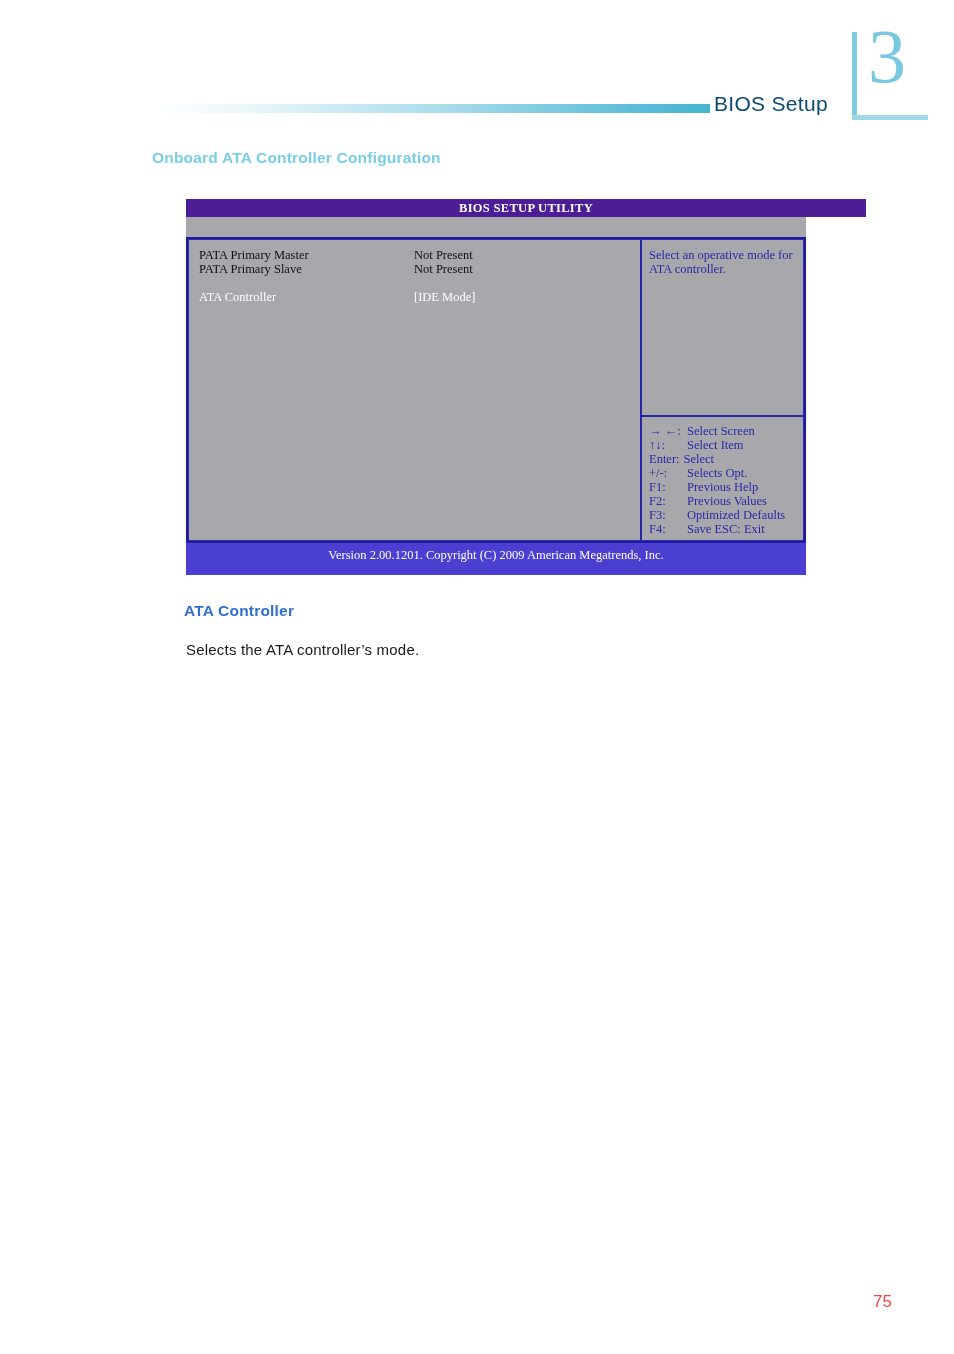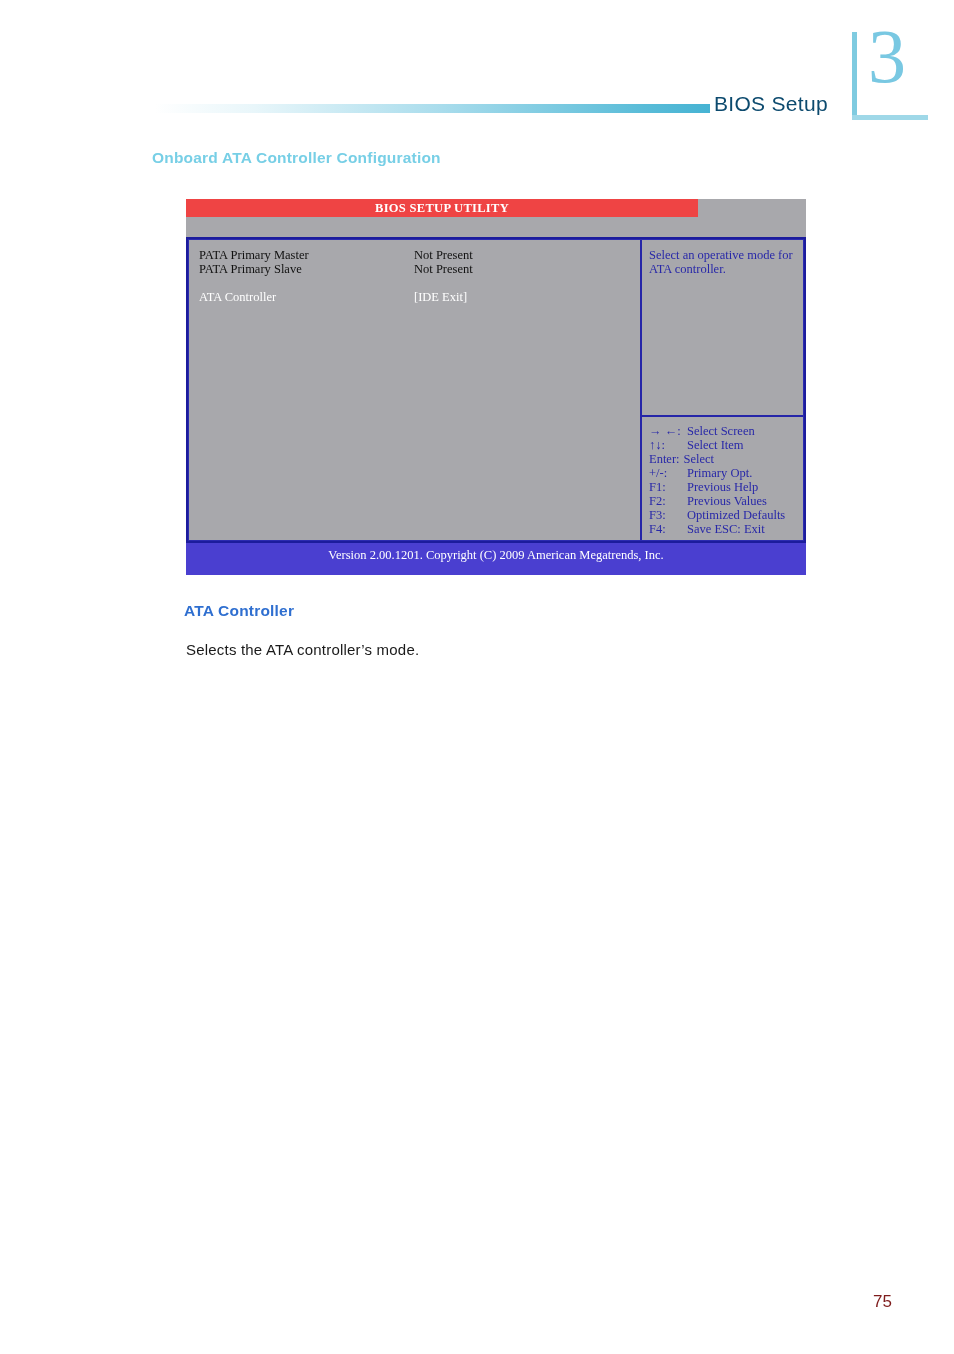"BIOS SETUP UTILITY" .bios-titlebar { background: #ef4444 -> #4c1d95; width: 512px -> 680px }
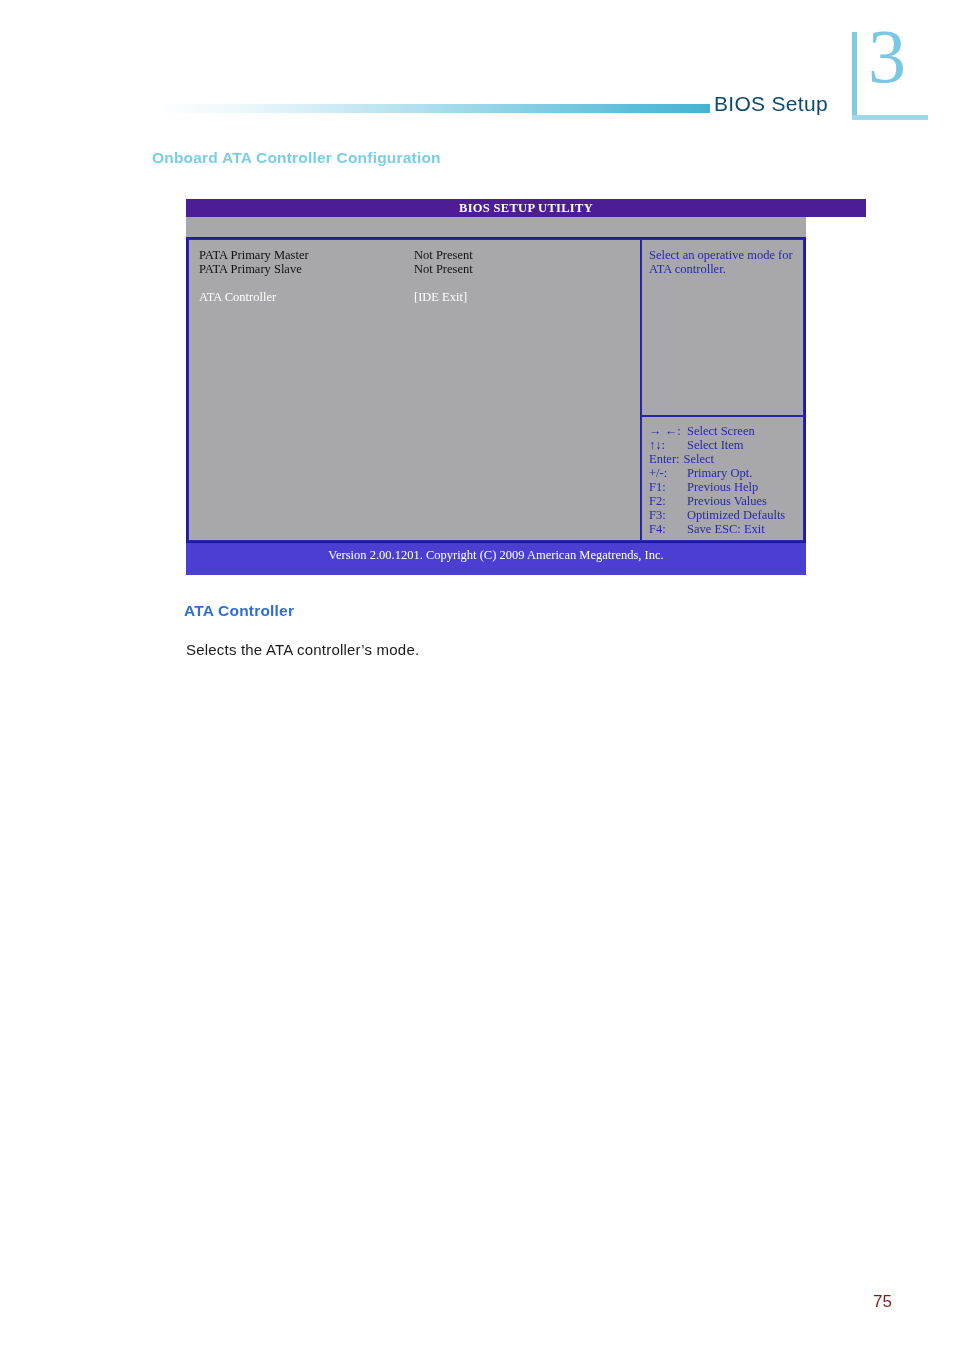"[IDE Exit]" span.value { text: Exit -> Mode }
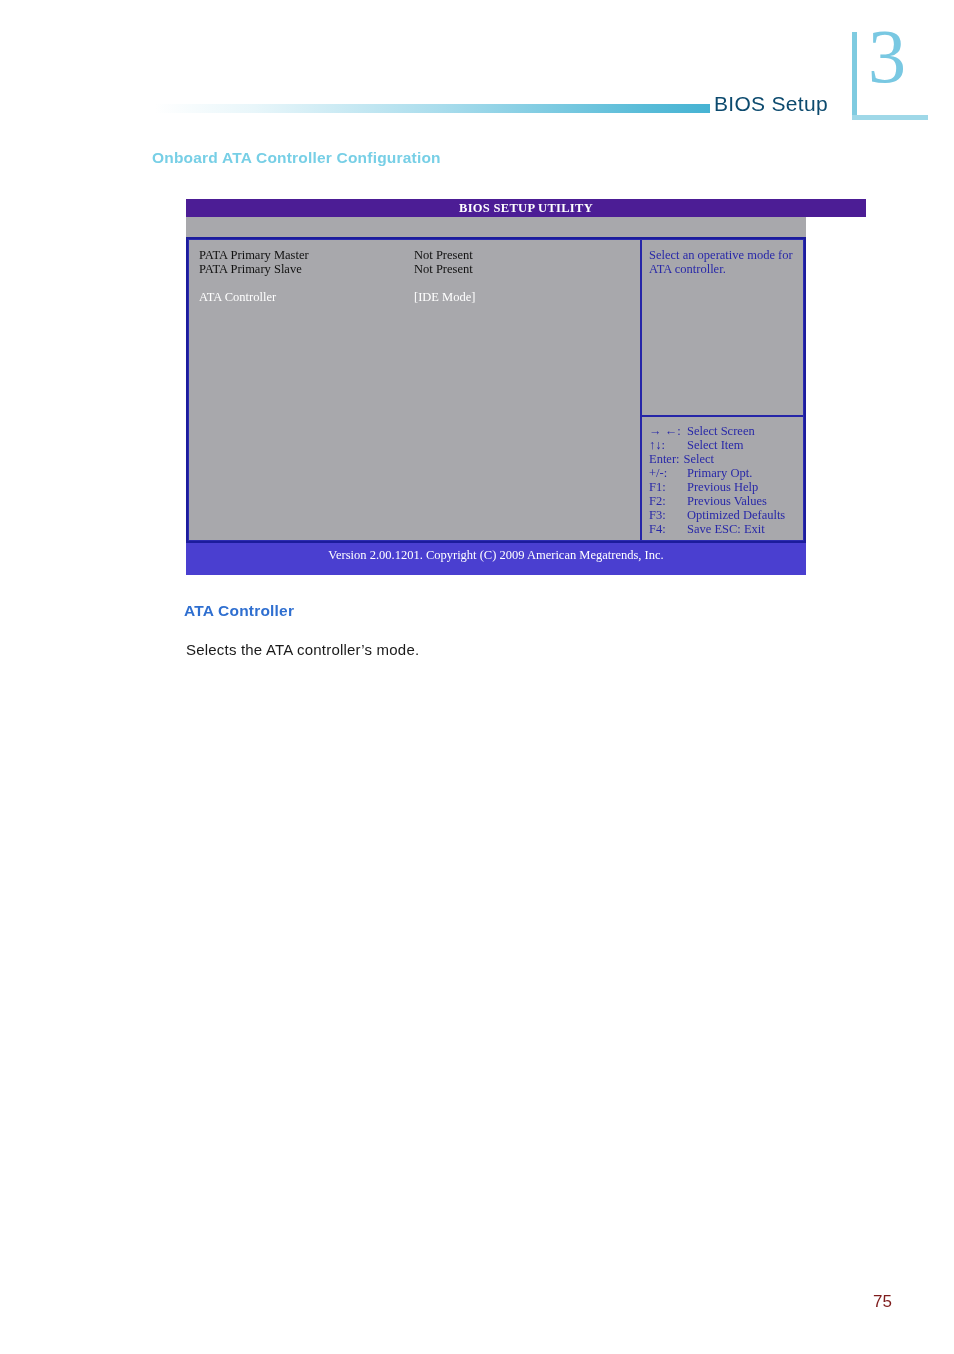"Primary Opt." span.legend-val { text: Primary -> Selects }
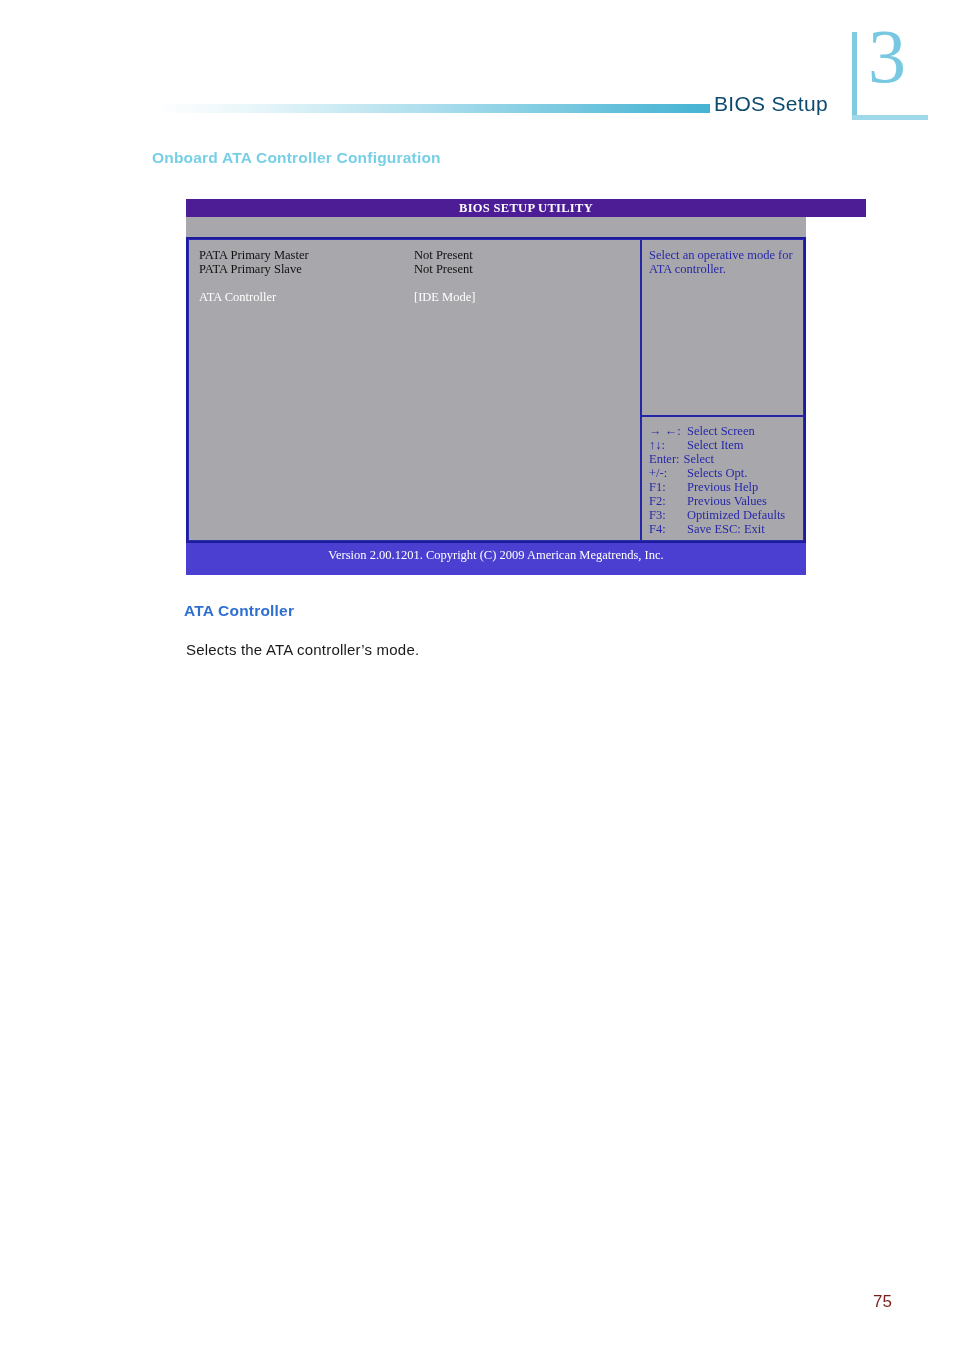"75" .page-number { color: #7f1d1d -> #ef4444 }
